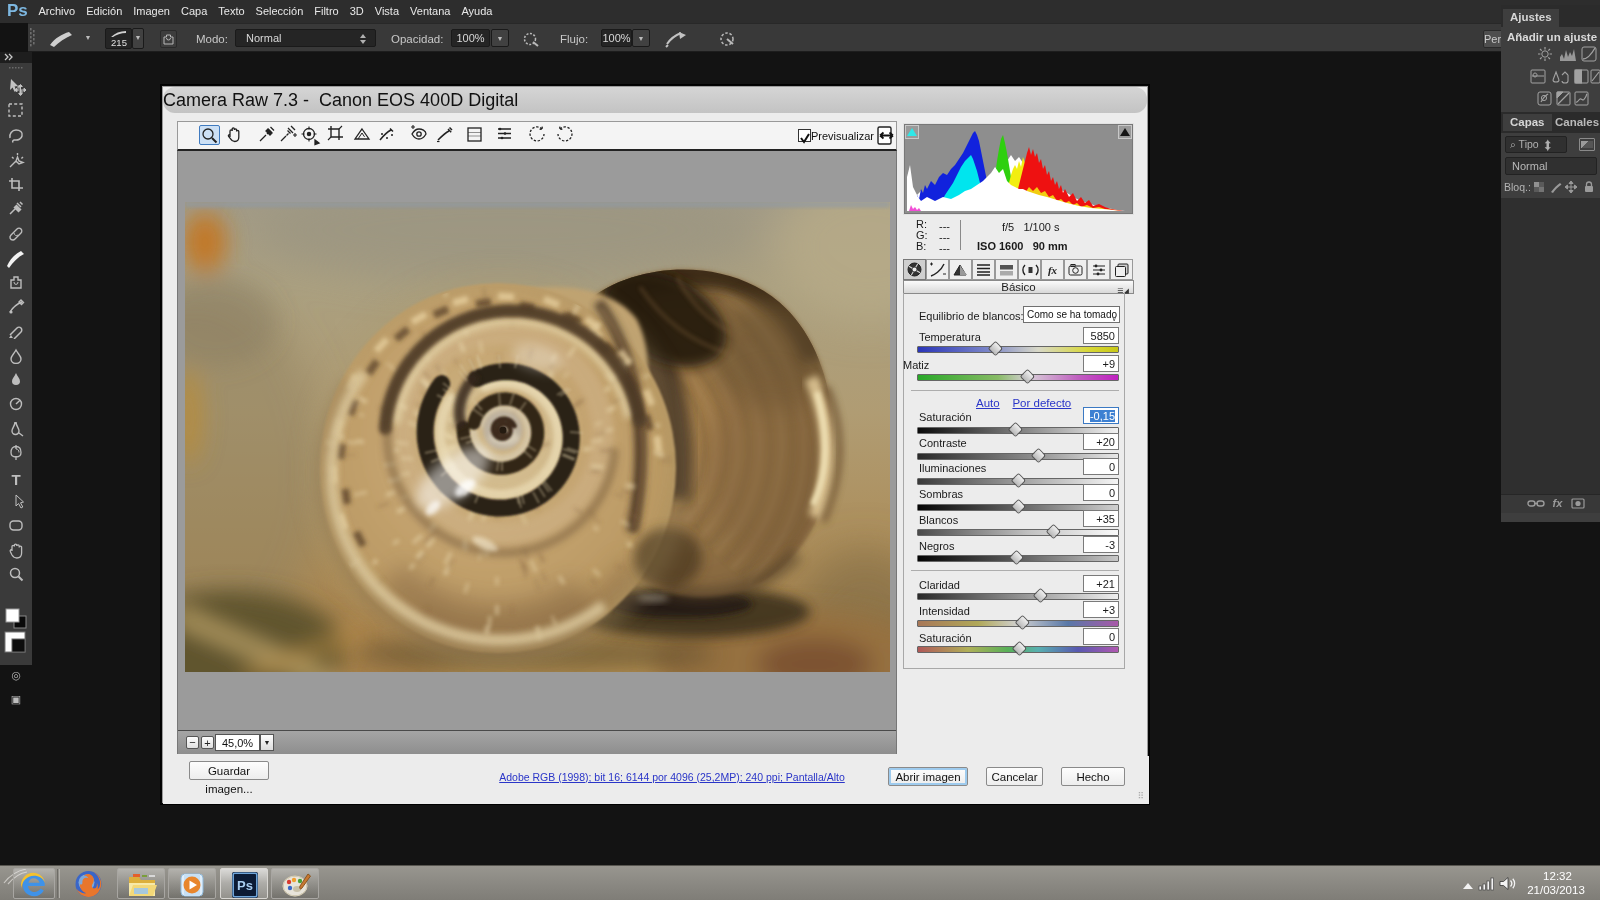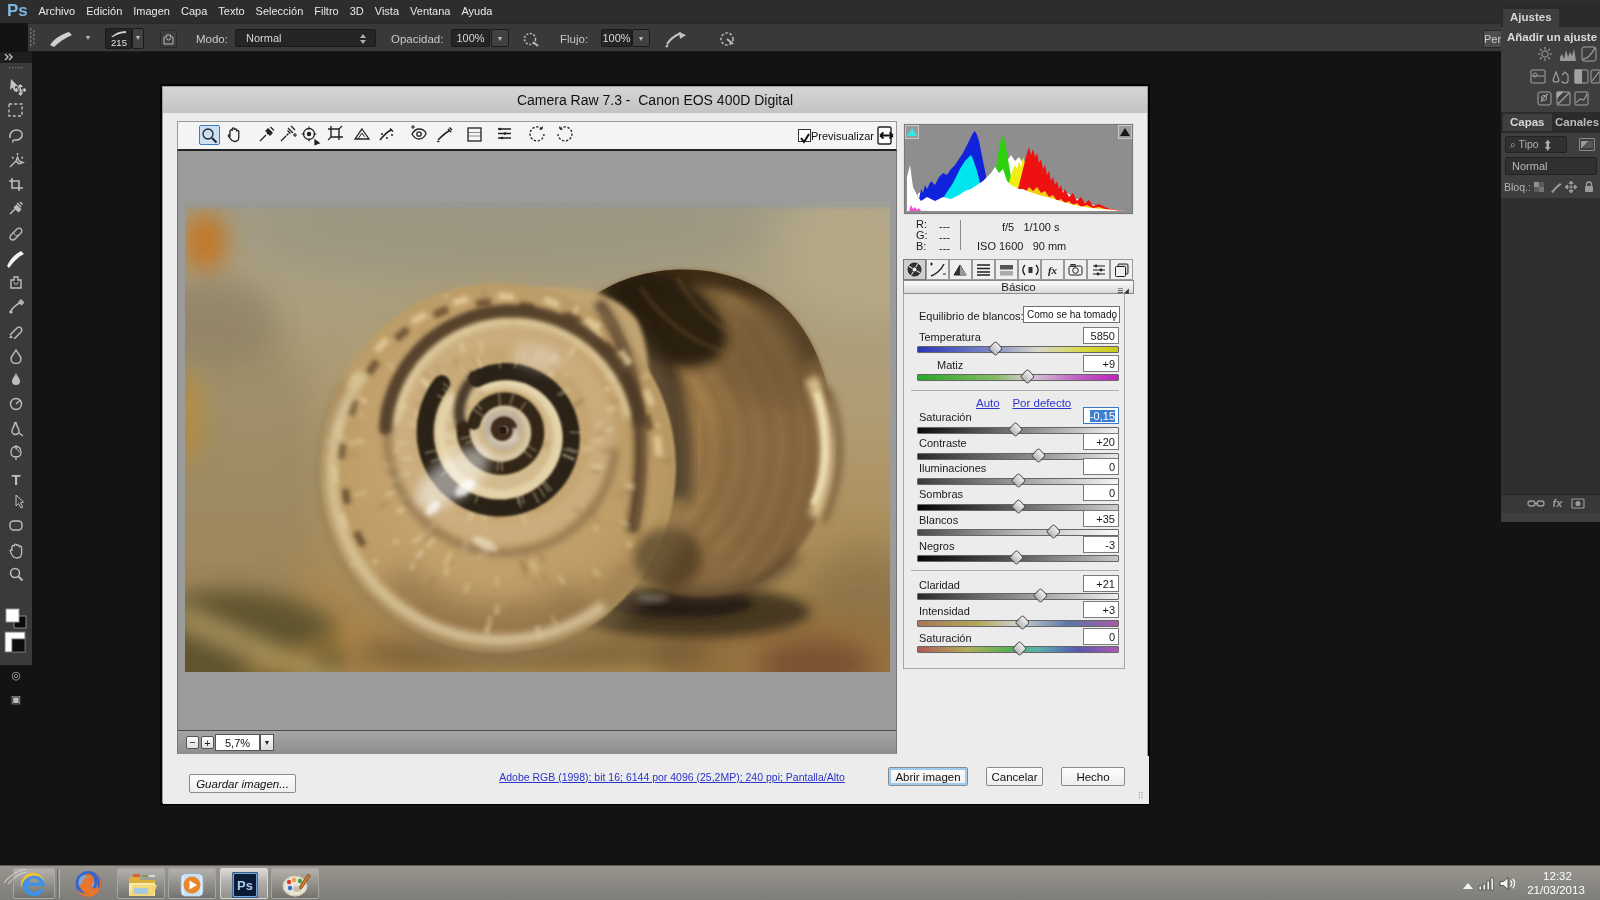"Camera Raw 7.3 - Canon" #crtitle { border-radius: none -> 12px; font-size: 14px -> 18px; text-align: center -> none }
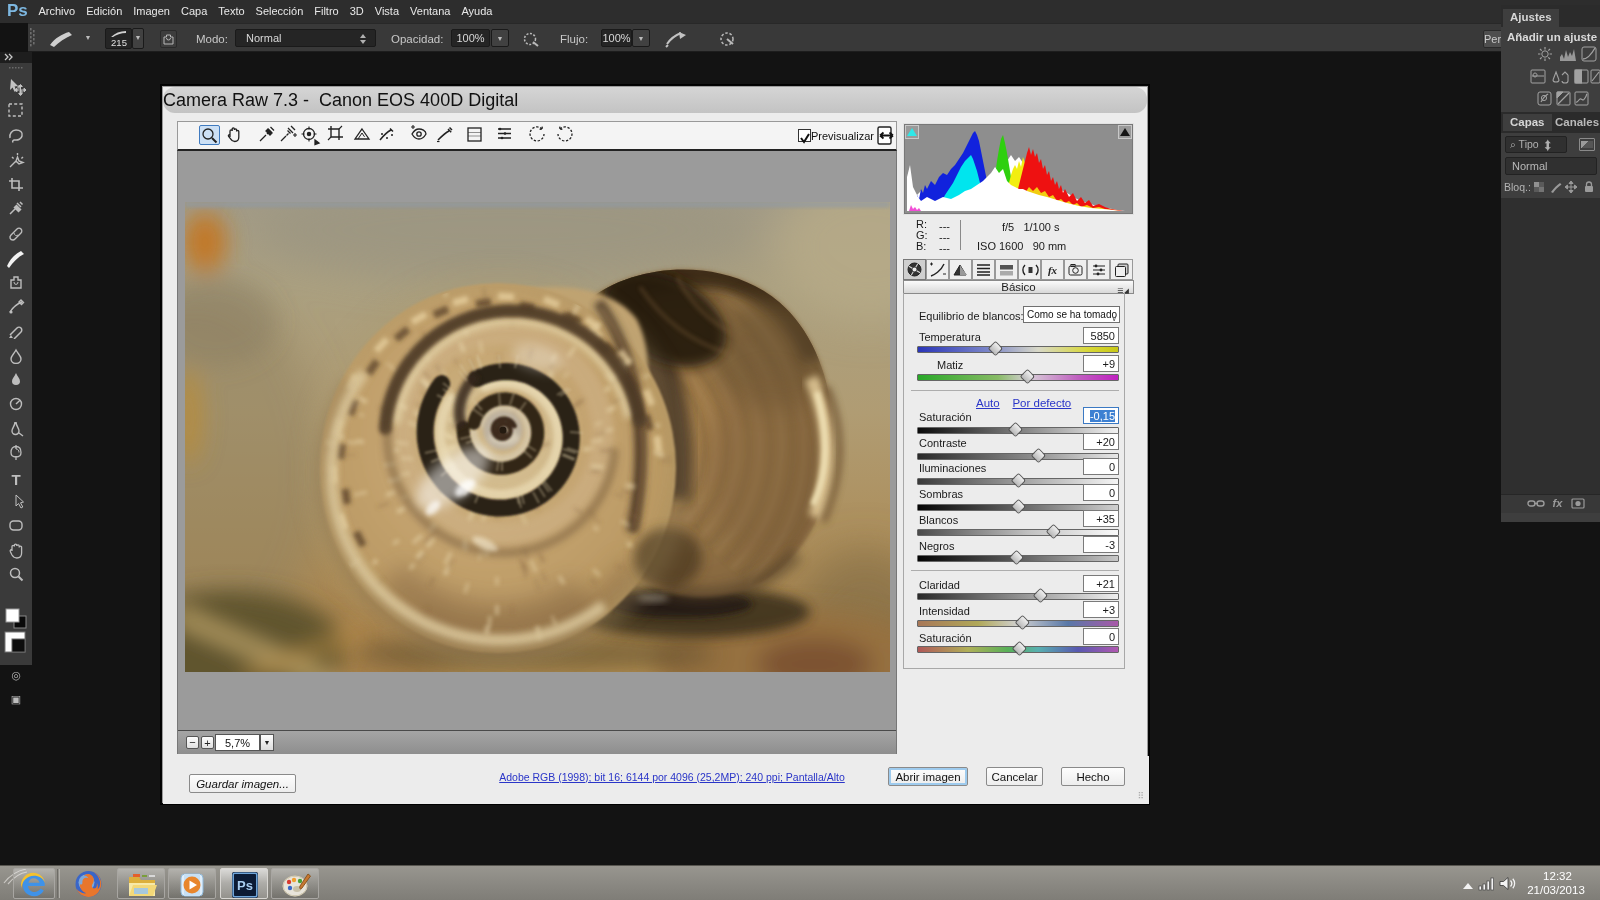"ISO 1600 90 mm" div.clbl { font-weight: none -> bold }
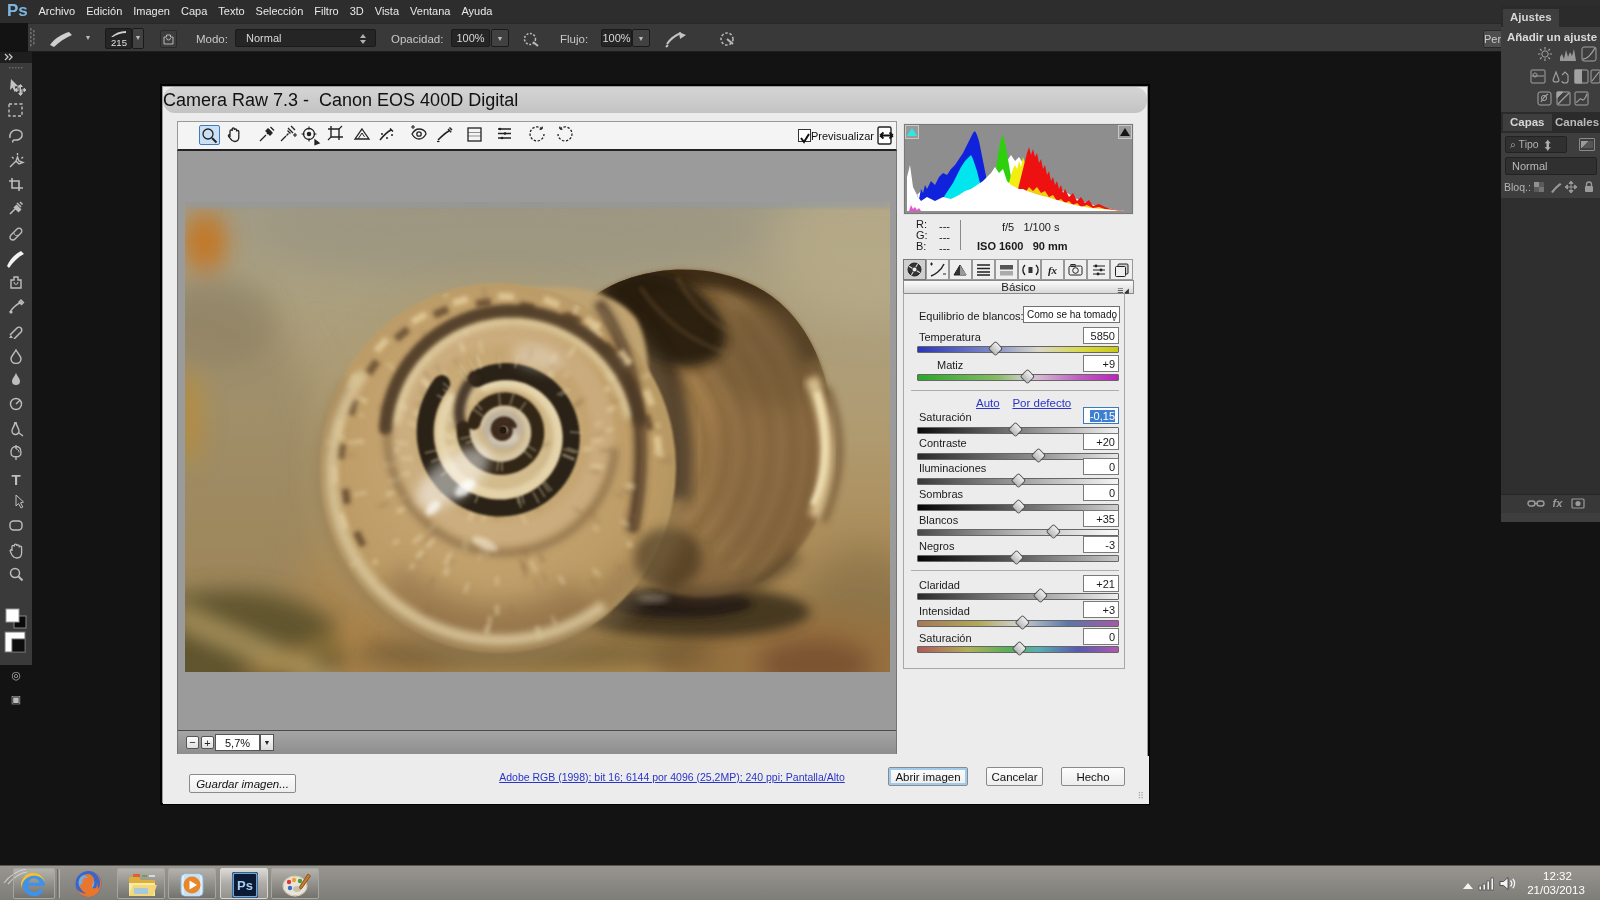"Matiz" div.clbl { left: 34px -> 0 }
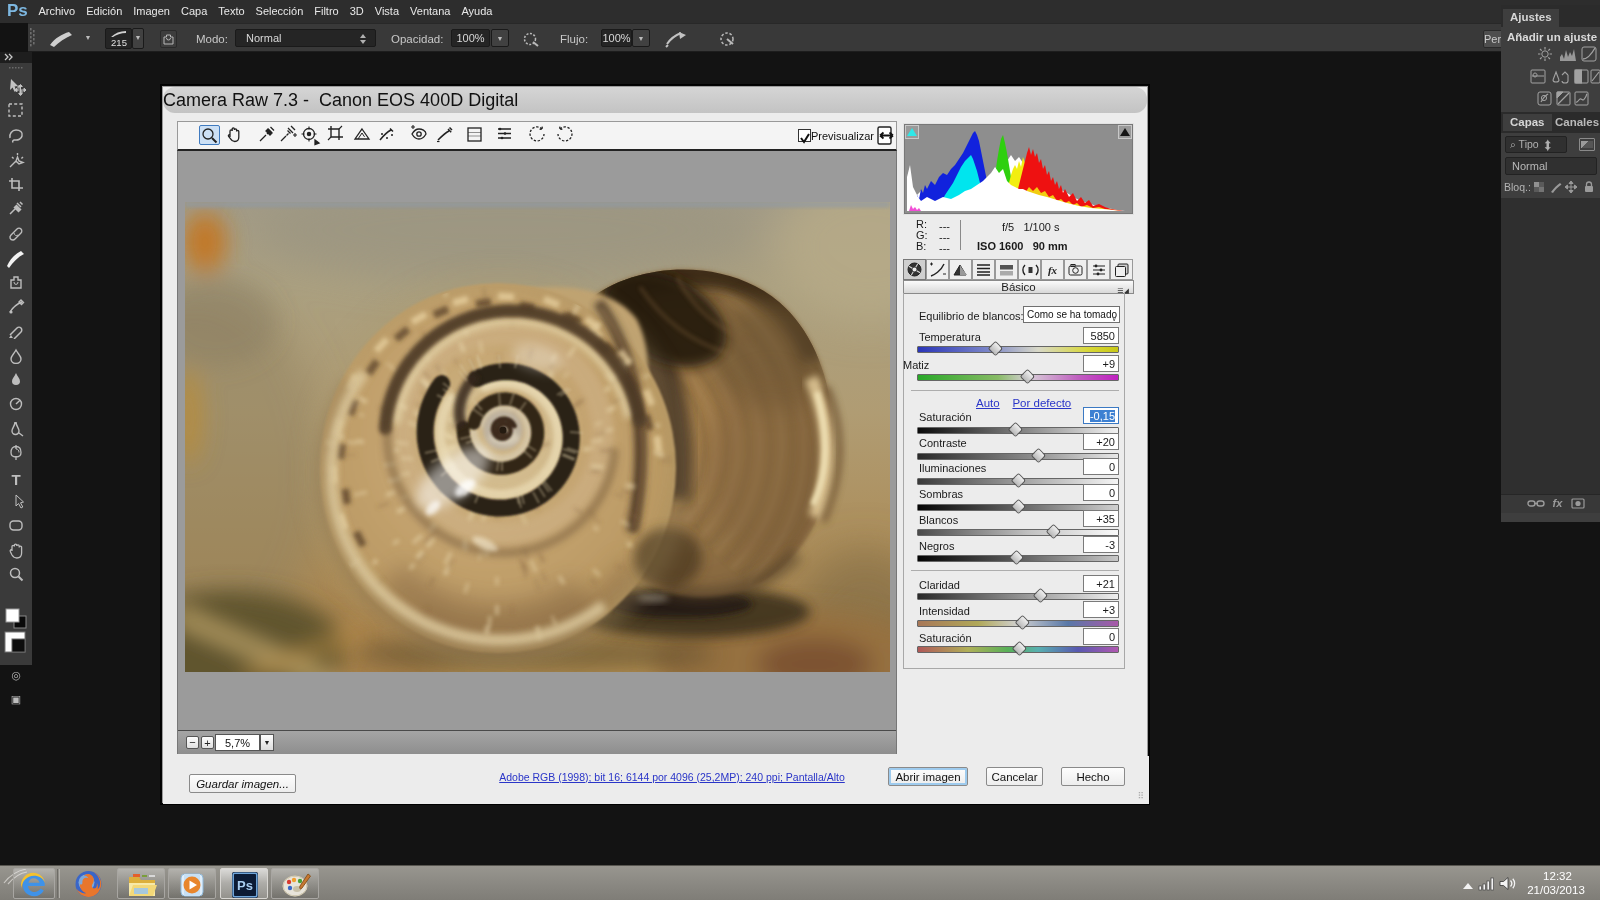"5,7%" div { text: 5,7% -> 45,0% }
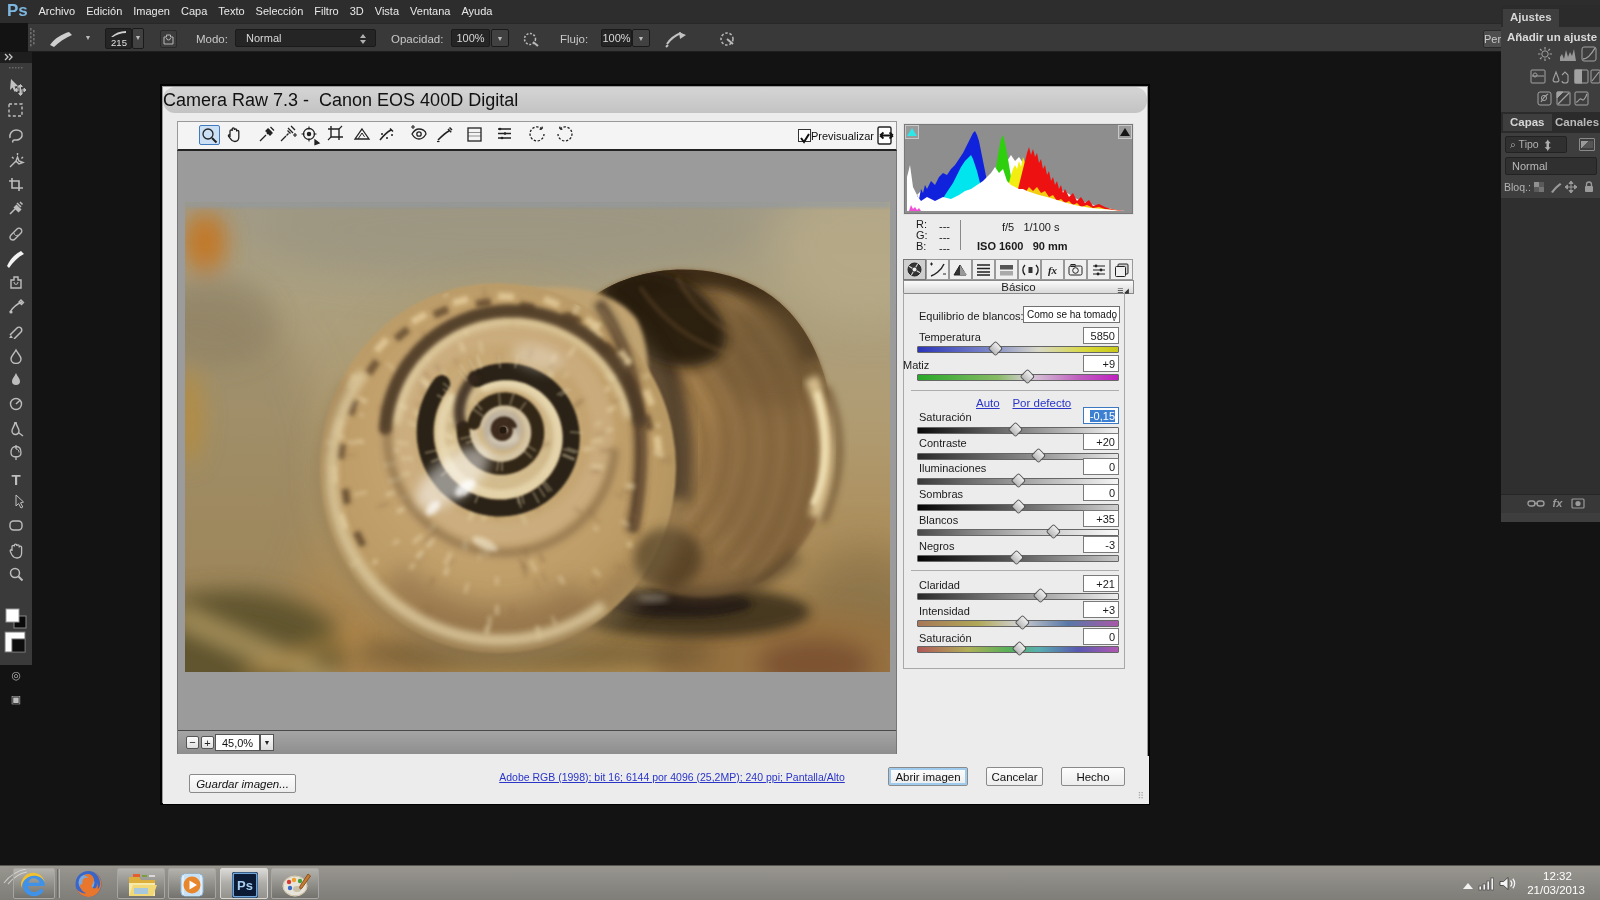"Guardar imagen..." div.crbtn { font-style: italic -> none; top: 18px -> 5px; width: 107px -> 80px }
